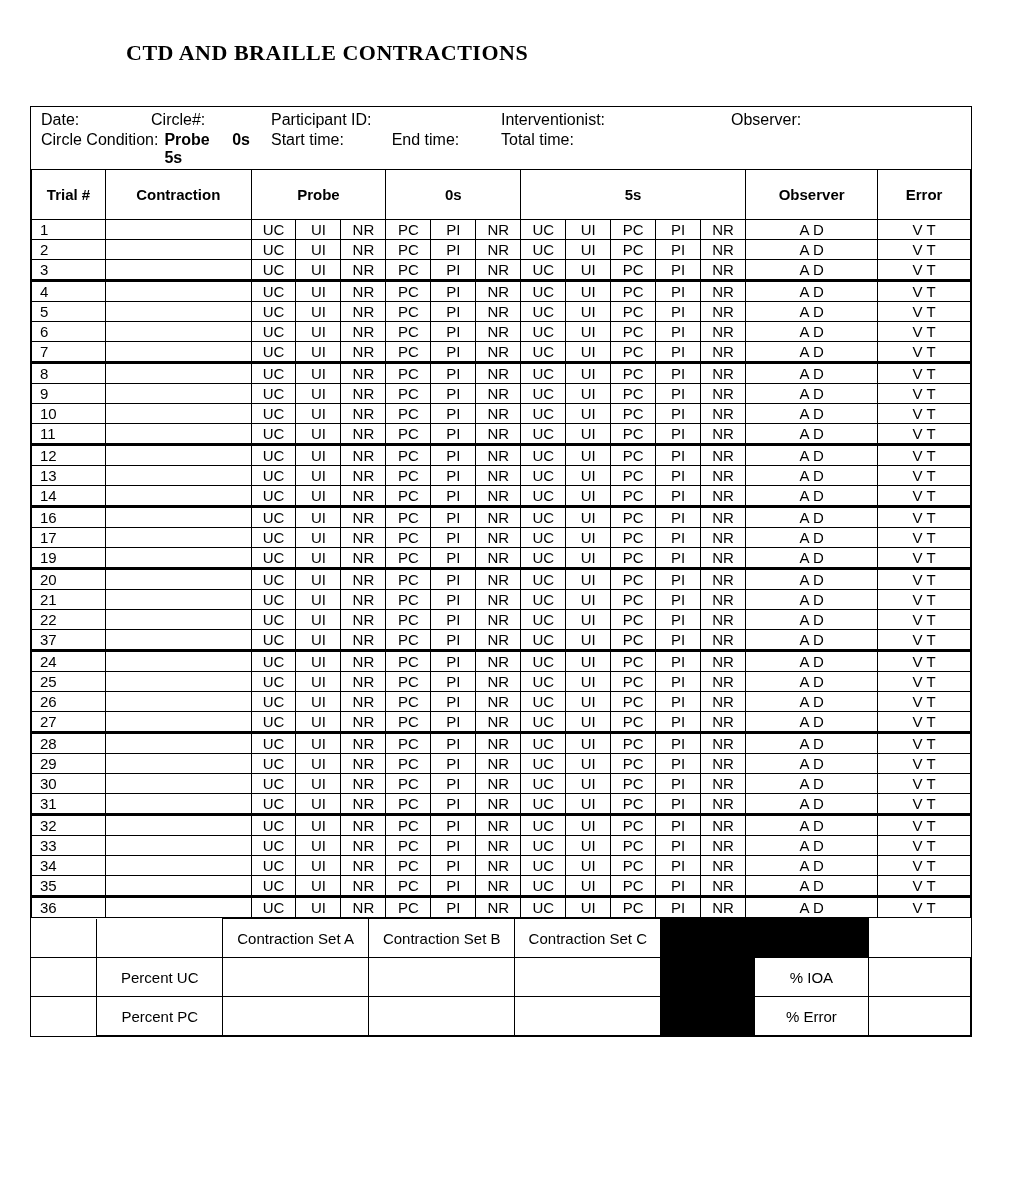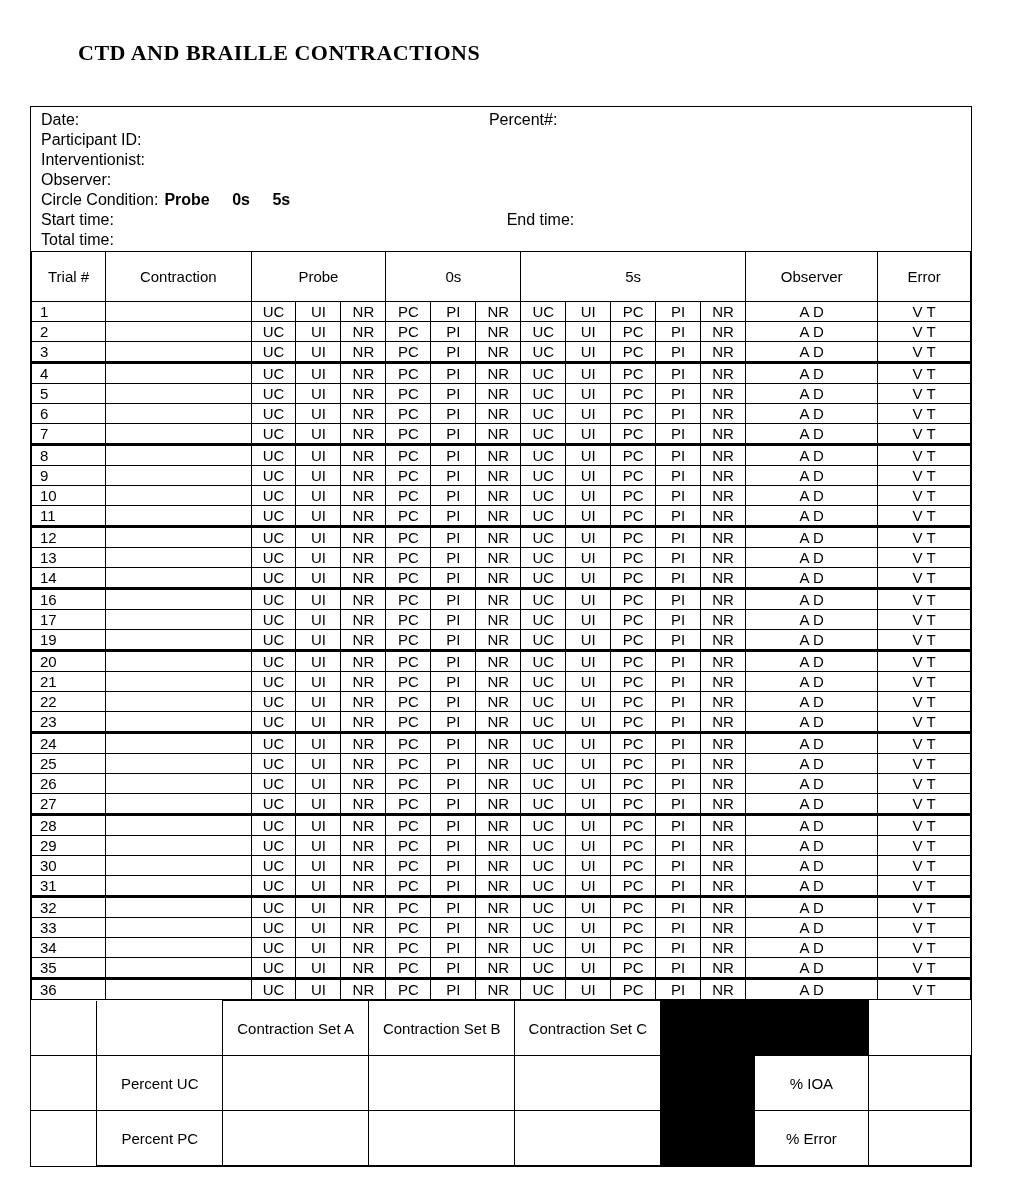"CTD AND BRAILLE CONTRACTIONS" .title { margin: 0 0 40px 48px -> 0 0 40px 96px }
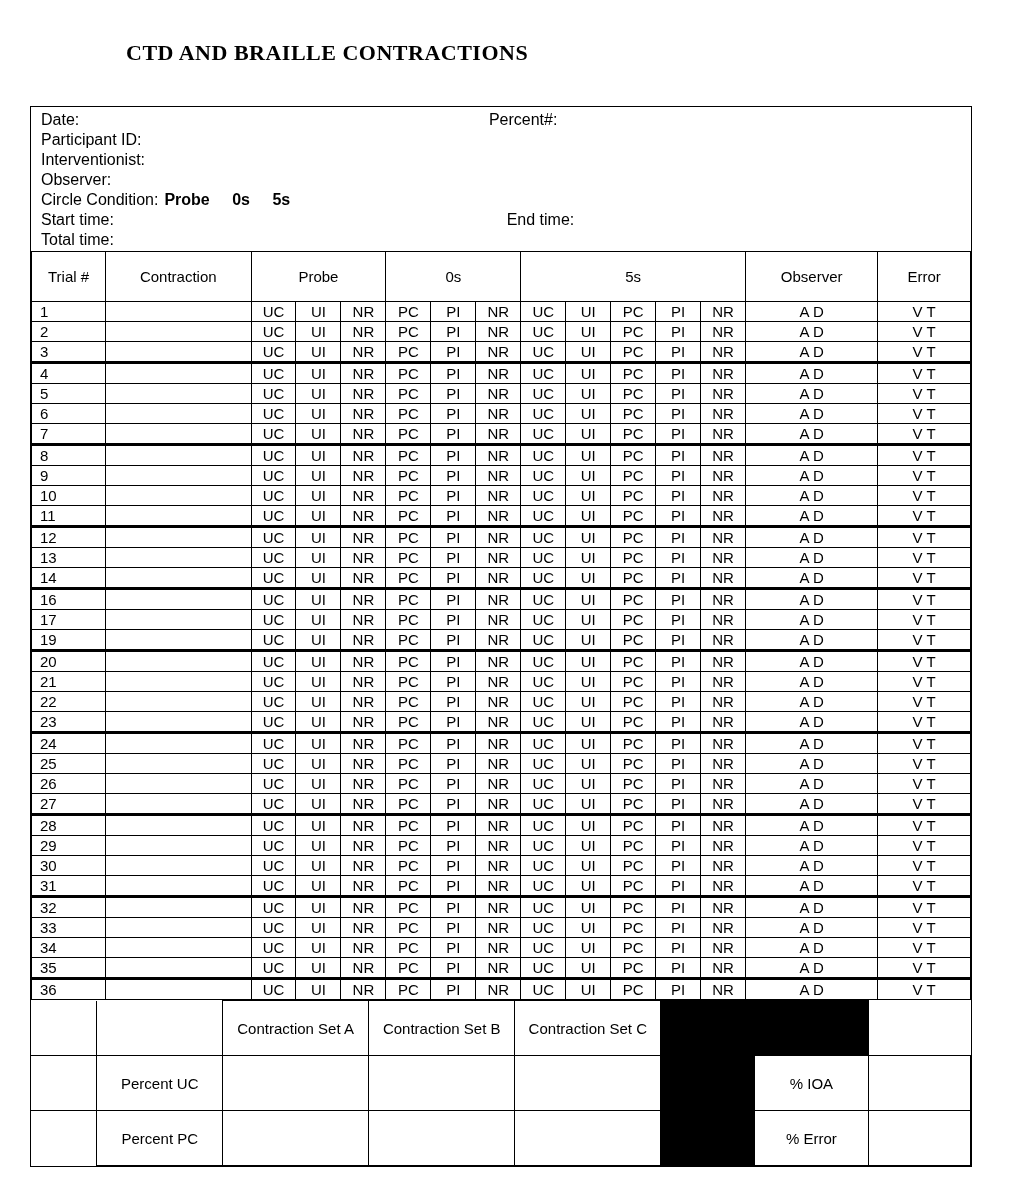"Date:" .meta { grid-template-columns: 1fr -> 1fr 1fr 1fr 1fr }
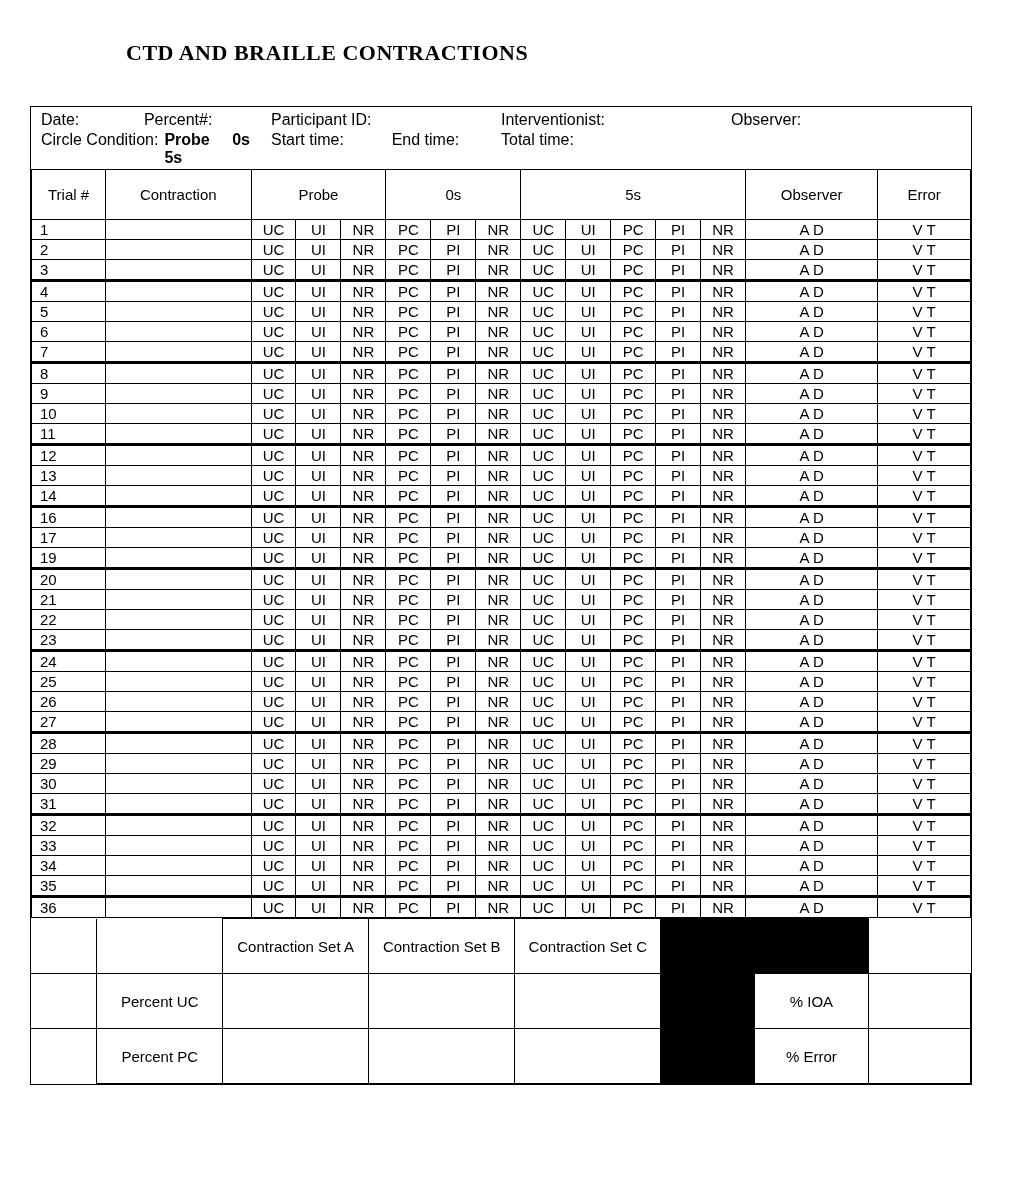"Percent#:" span.lab { text: Percent -> Circle }
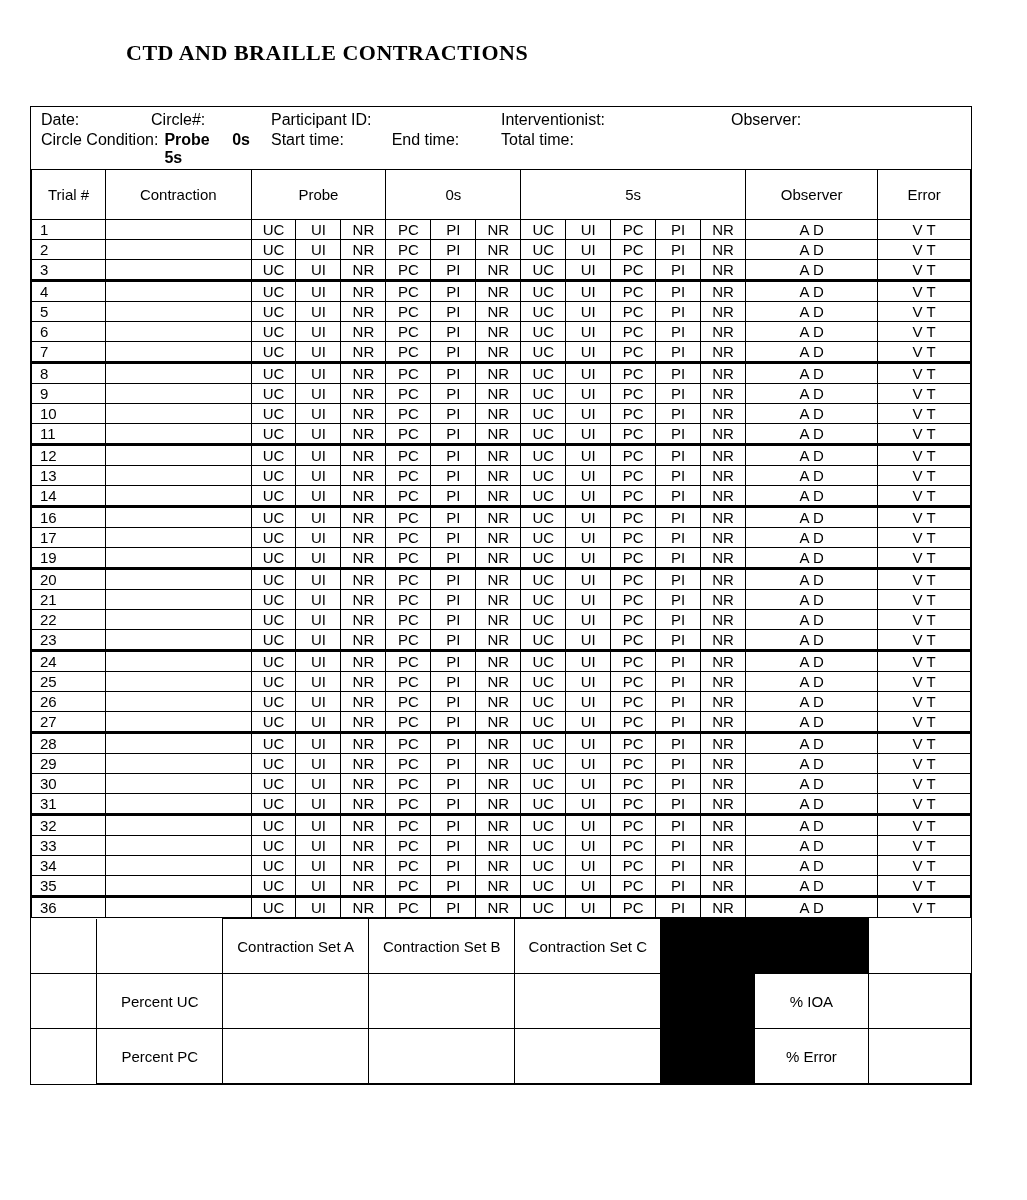"Trial #" table.main th { font-weight: 400 -> 700 }
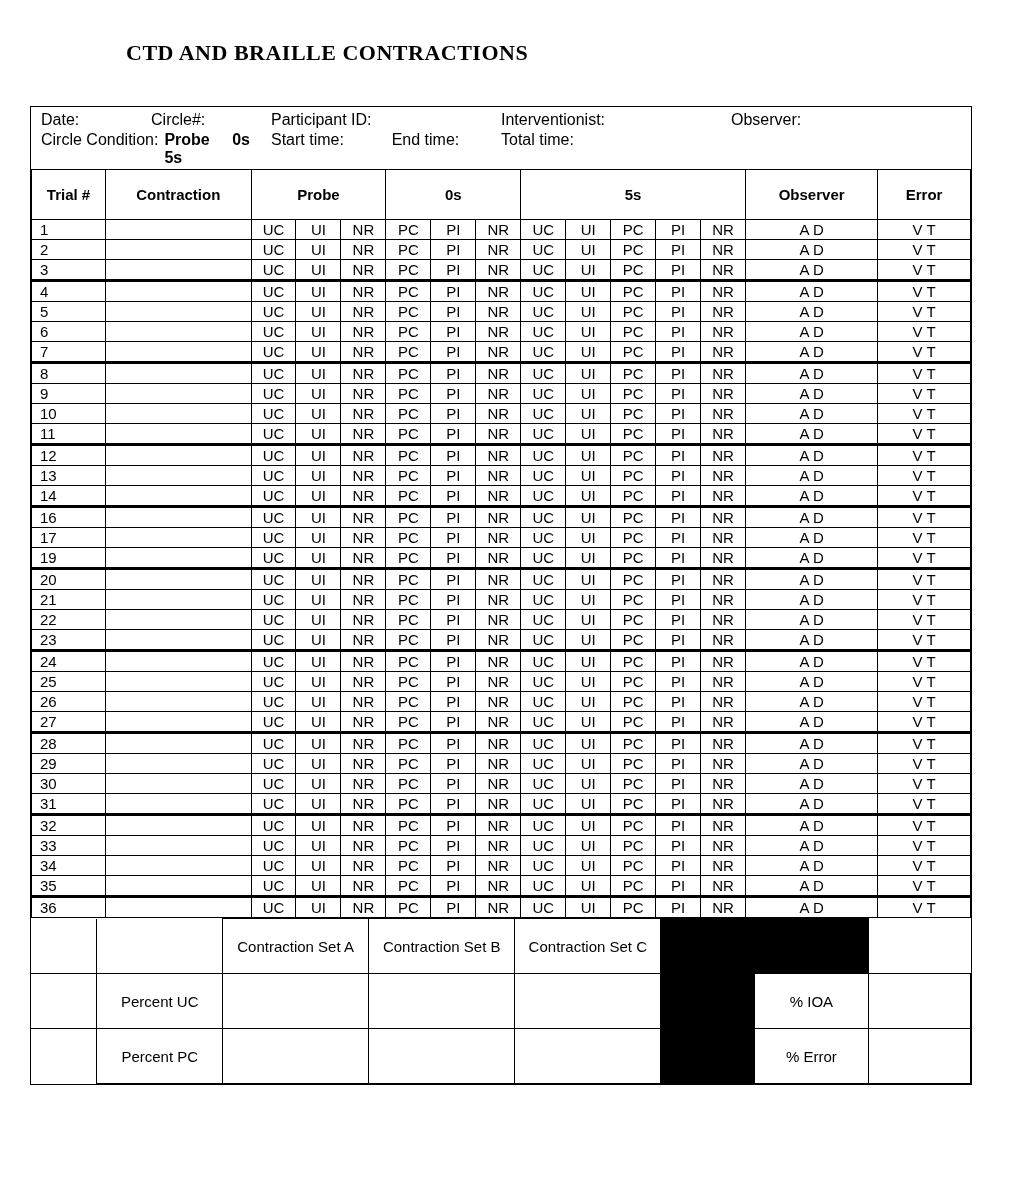"23" td.trial { text: 23 -> 37 }
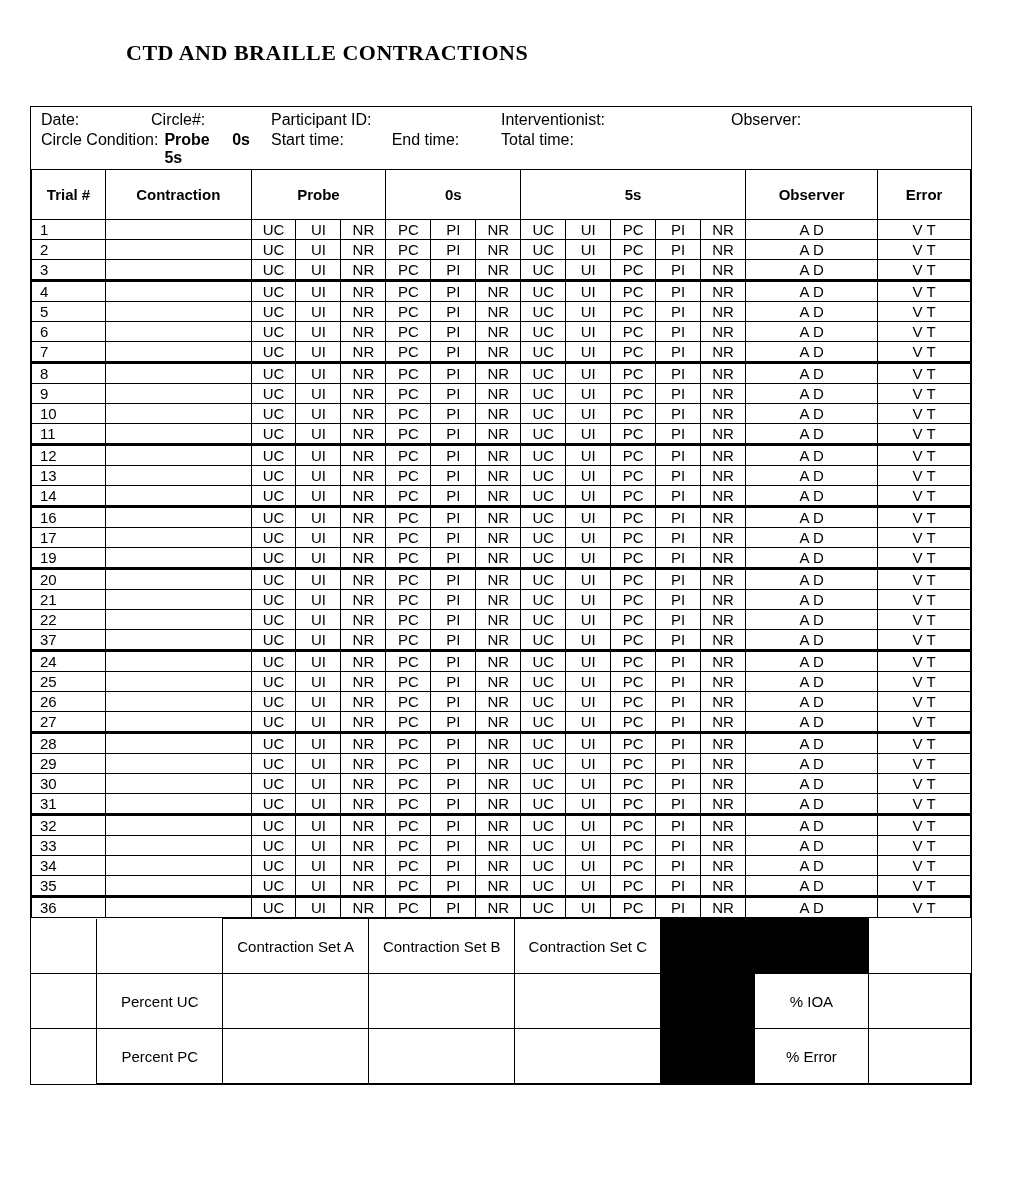"Contraction Set A" table.summary td, table.summary th { padding: 16px 6px -> 8px 6px }
